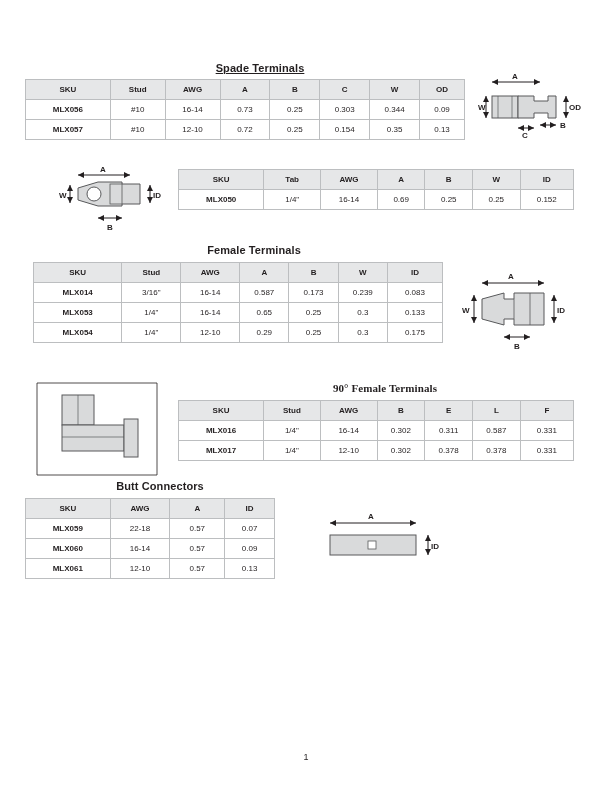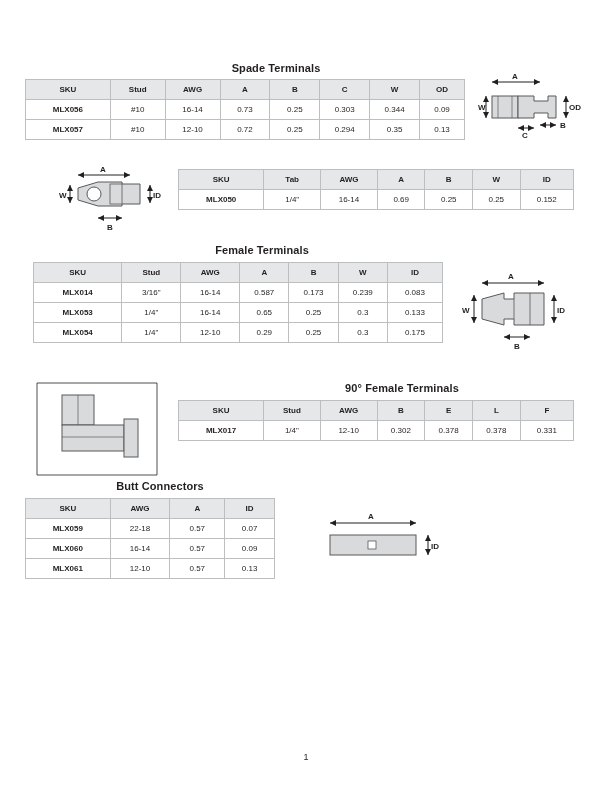"Spade Terminals" div.abs { left: 146px -> 130px; text-decoration: none -> underline }
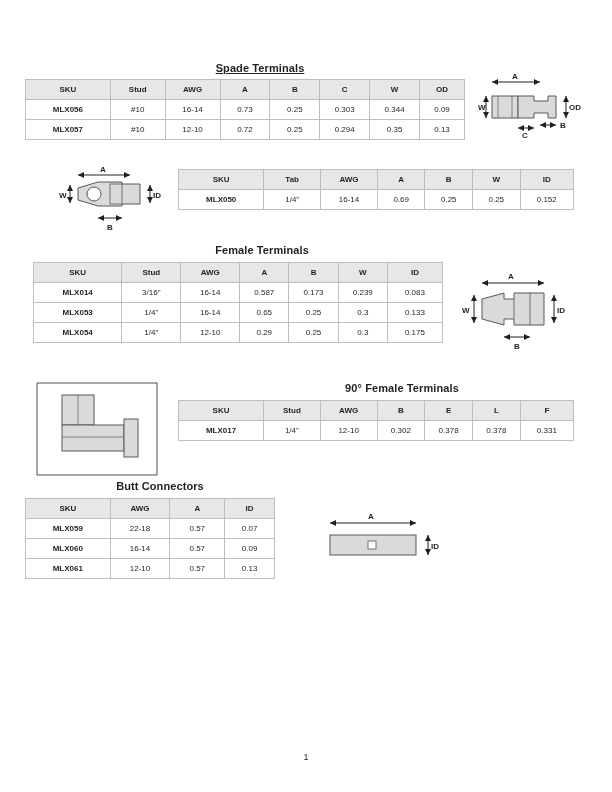"0.294" td { text: 0.294 -> 0.154 }
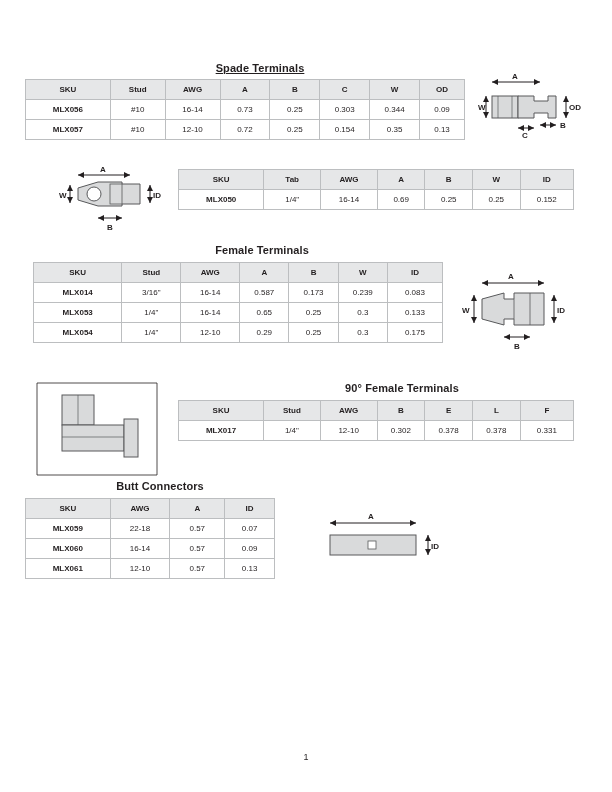"Female Terminals" div.abs { left: 122px -> 114px }
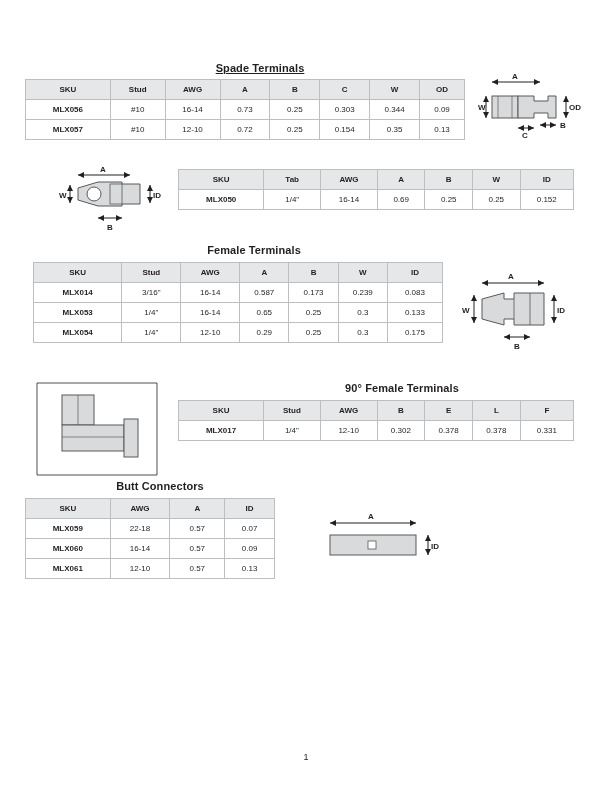"90° Female Terminals" div.abs { font-family: none -> Liberation Serif, serif; left: 257px -> 240px }
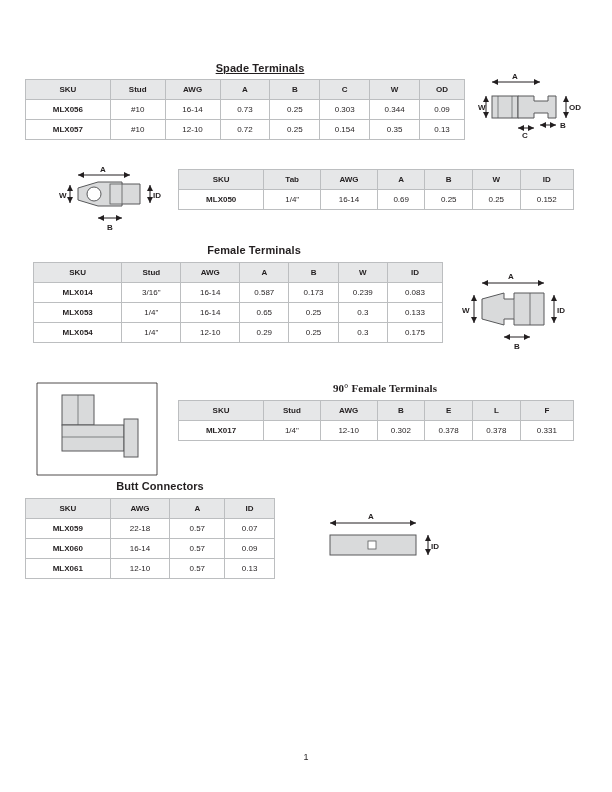"MLX016" tr { html: none -> <tr> <td>MLX016</td> <td>1/4"</td> <td>16-14</td> <td>0.302</td> <td>0.311</td> <td>0.587</td> <td>0.331</td> </tr> }
